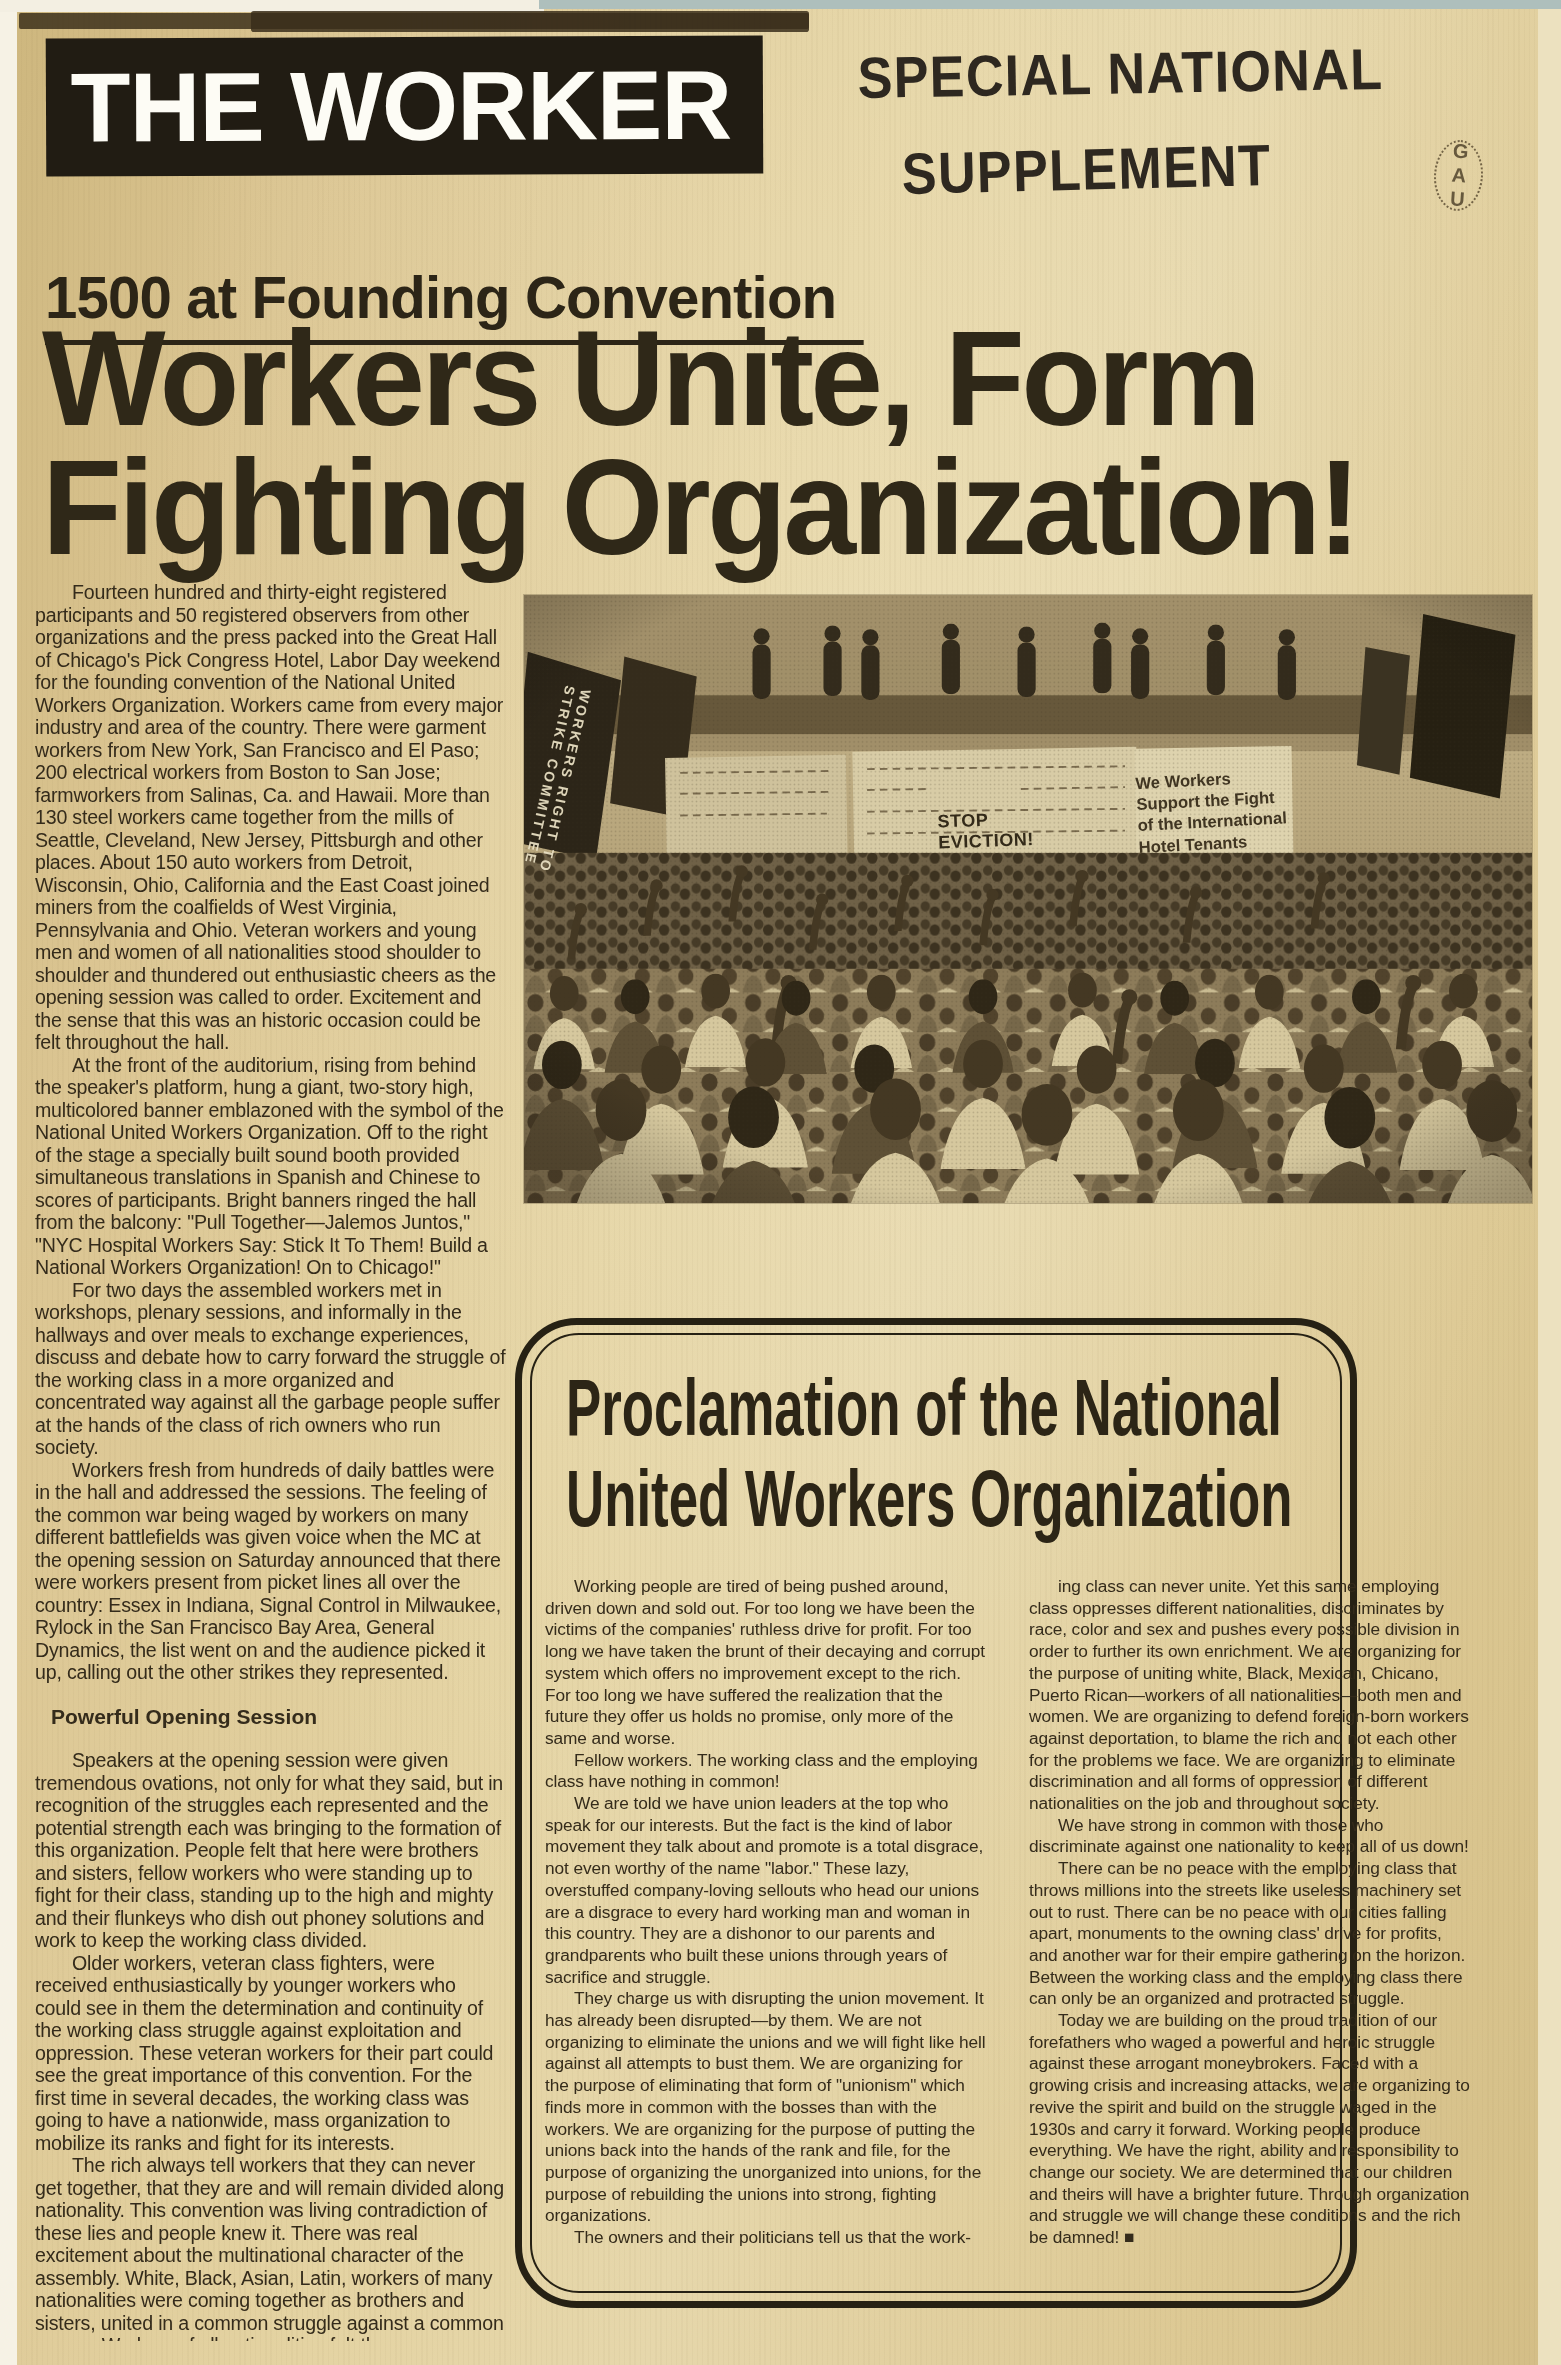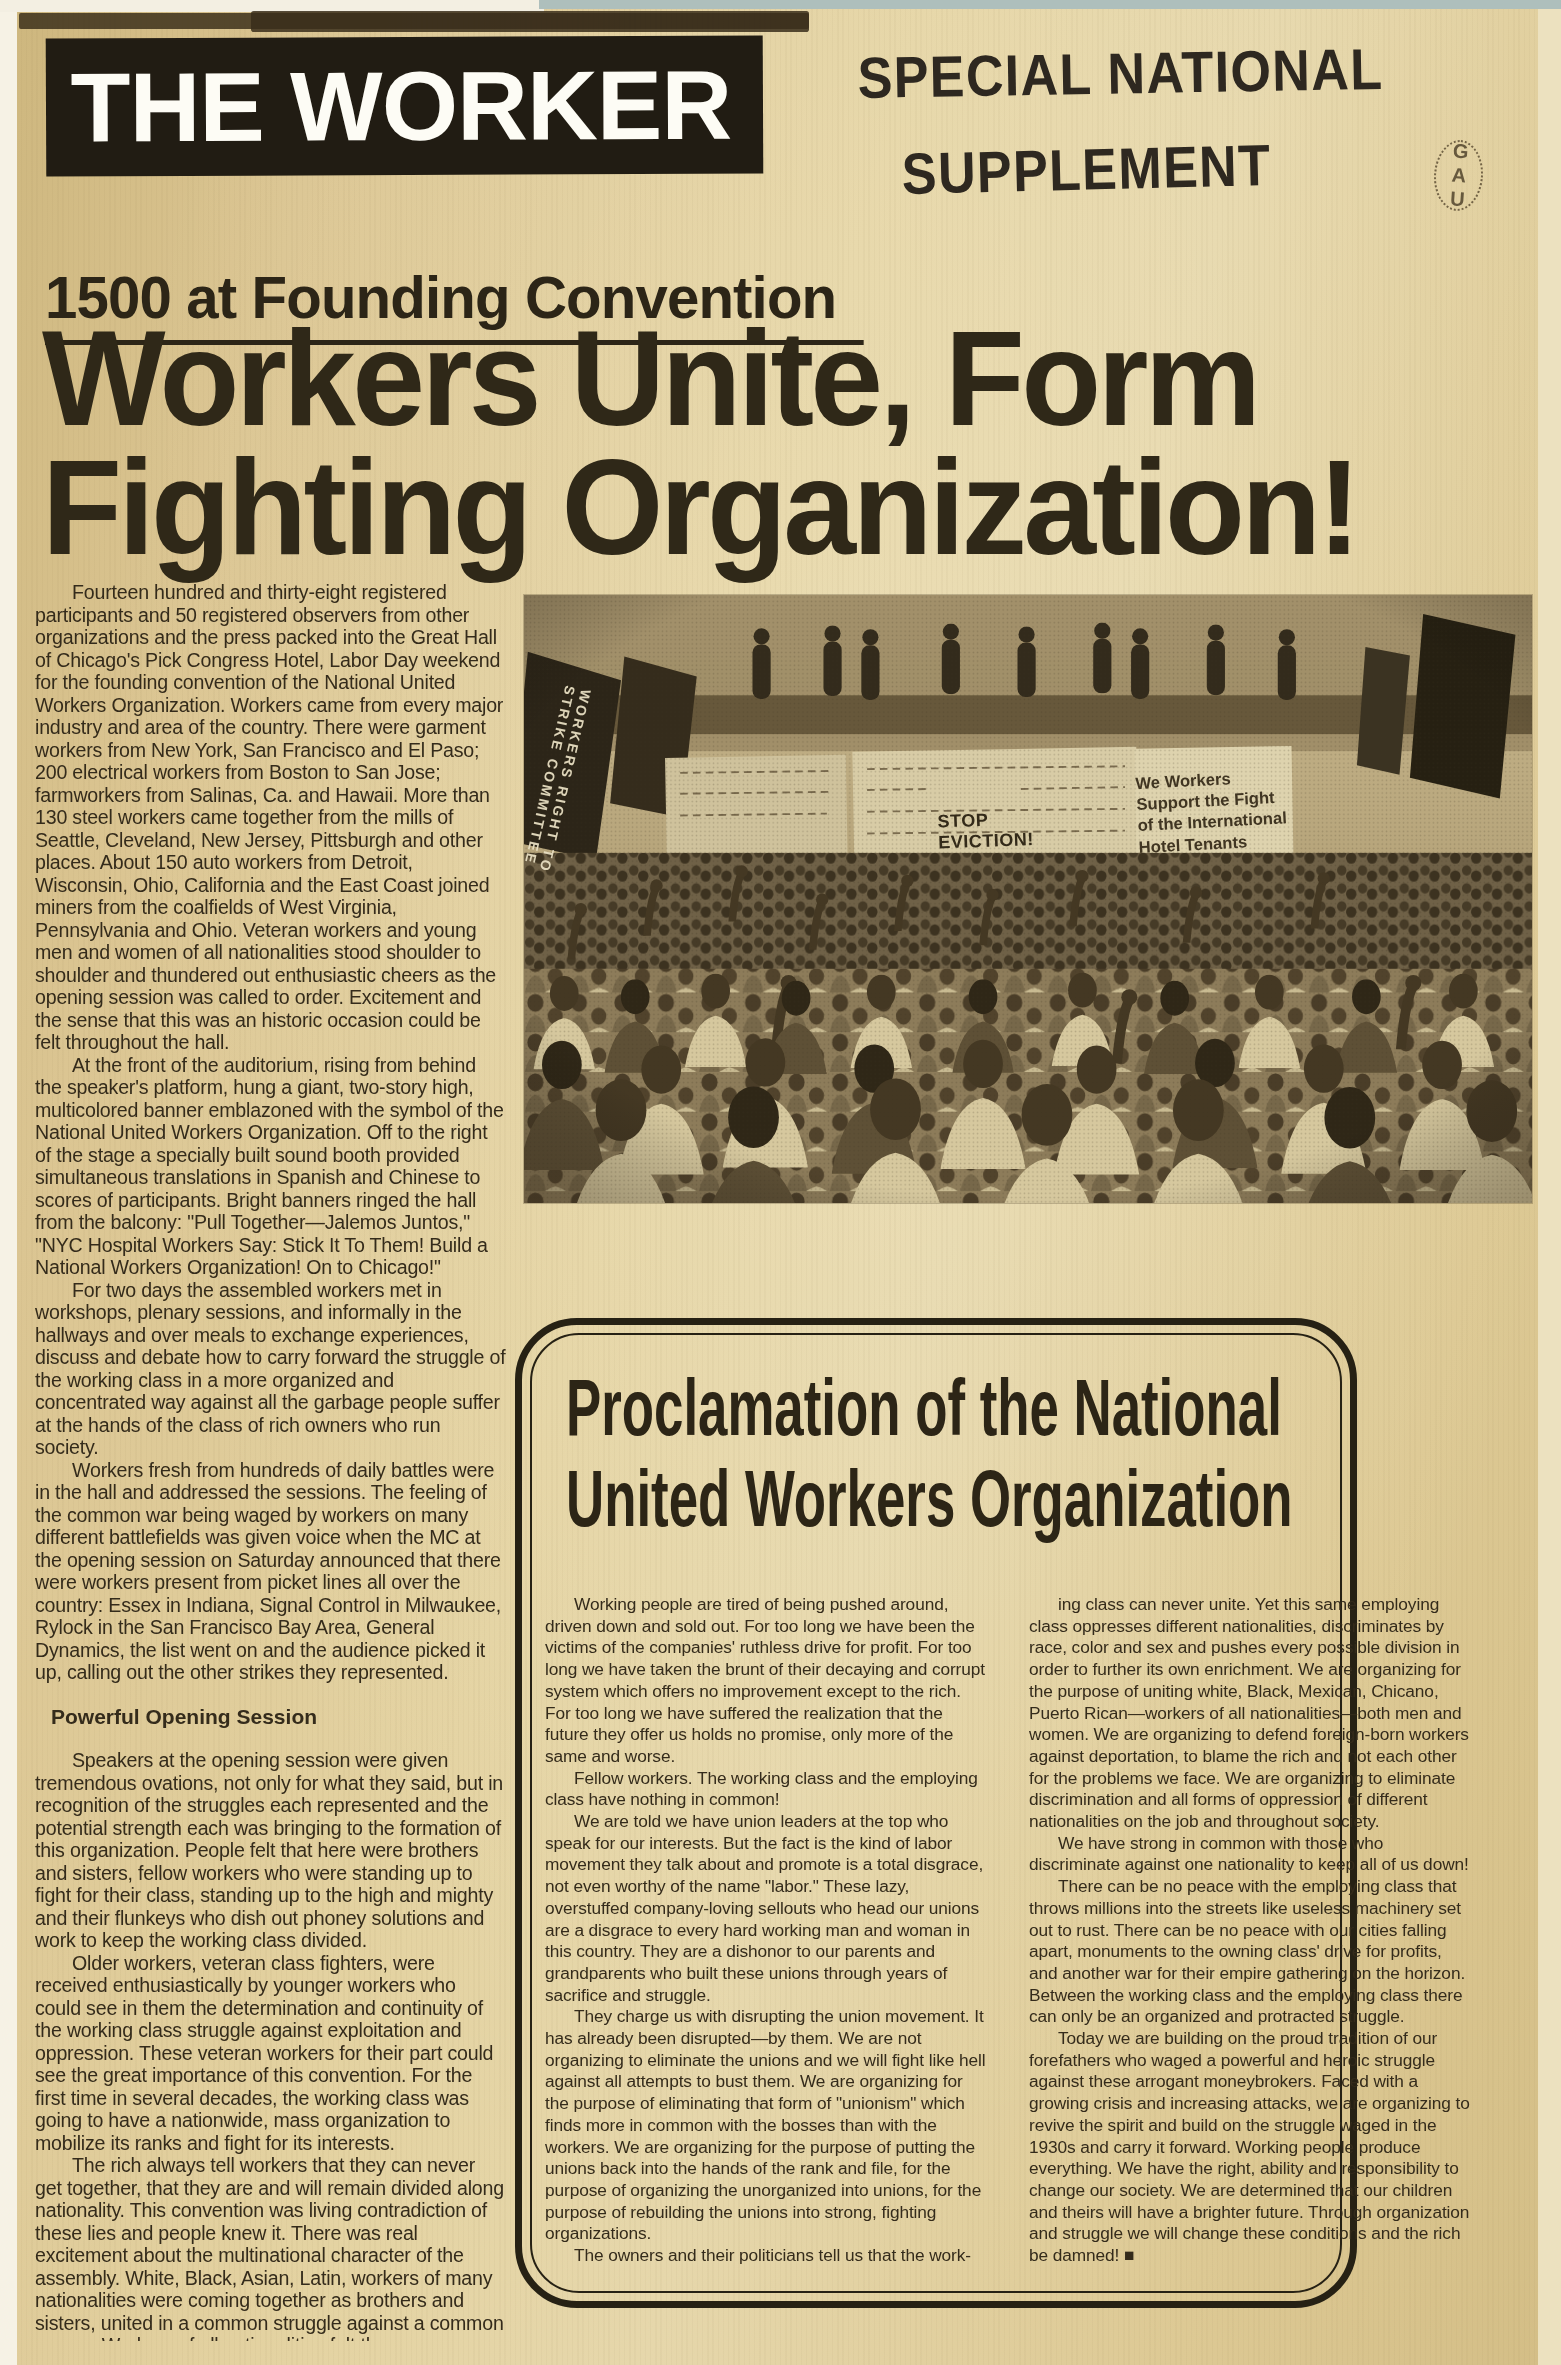"Working people are tired of" .proc-col { top: 269px -> 251px }
